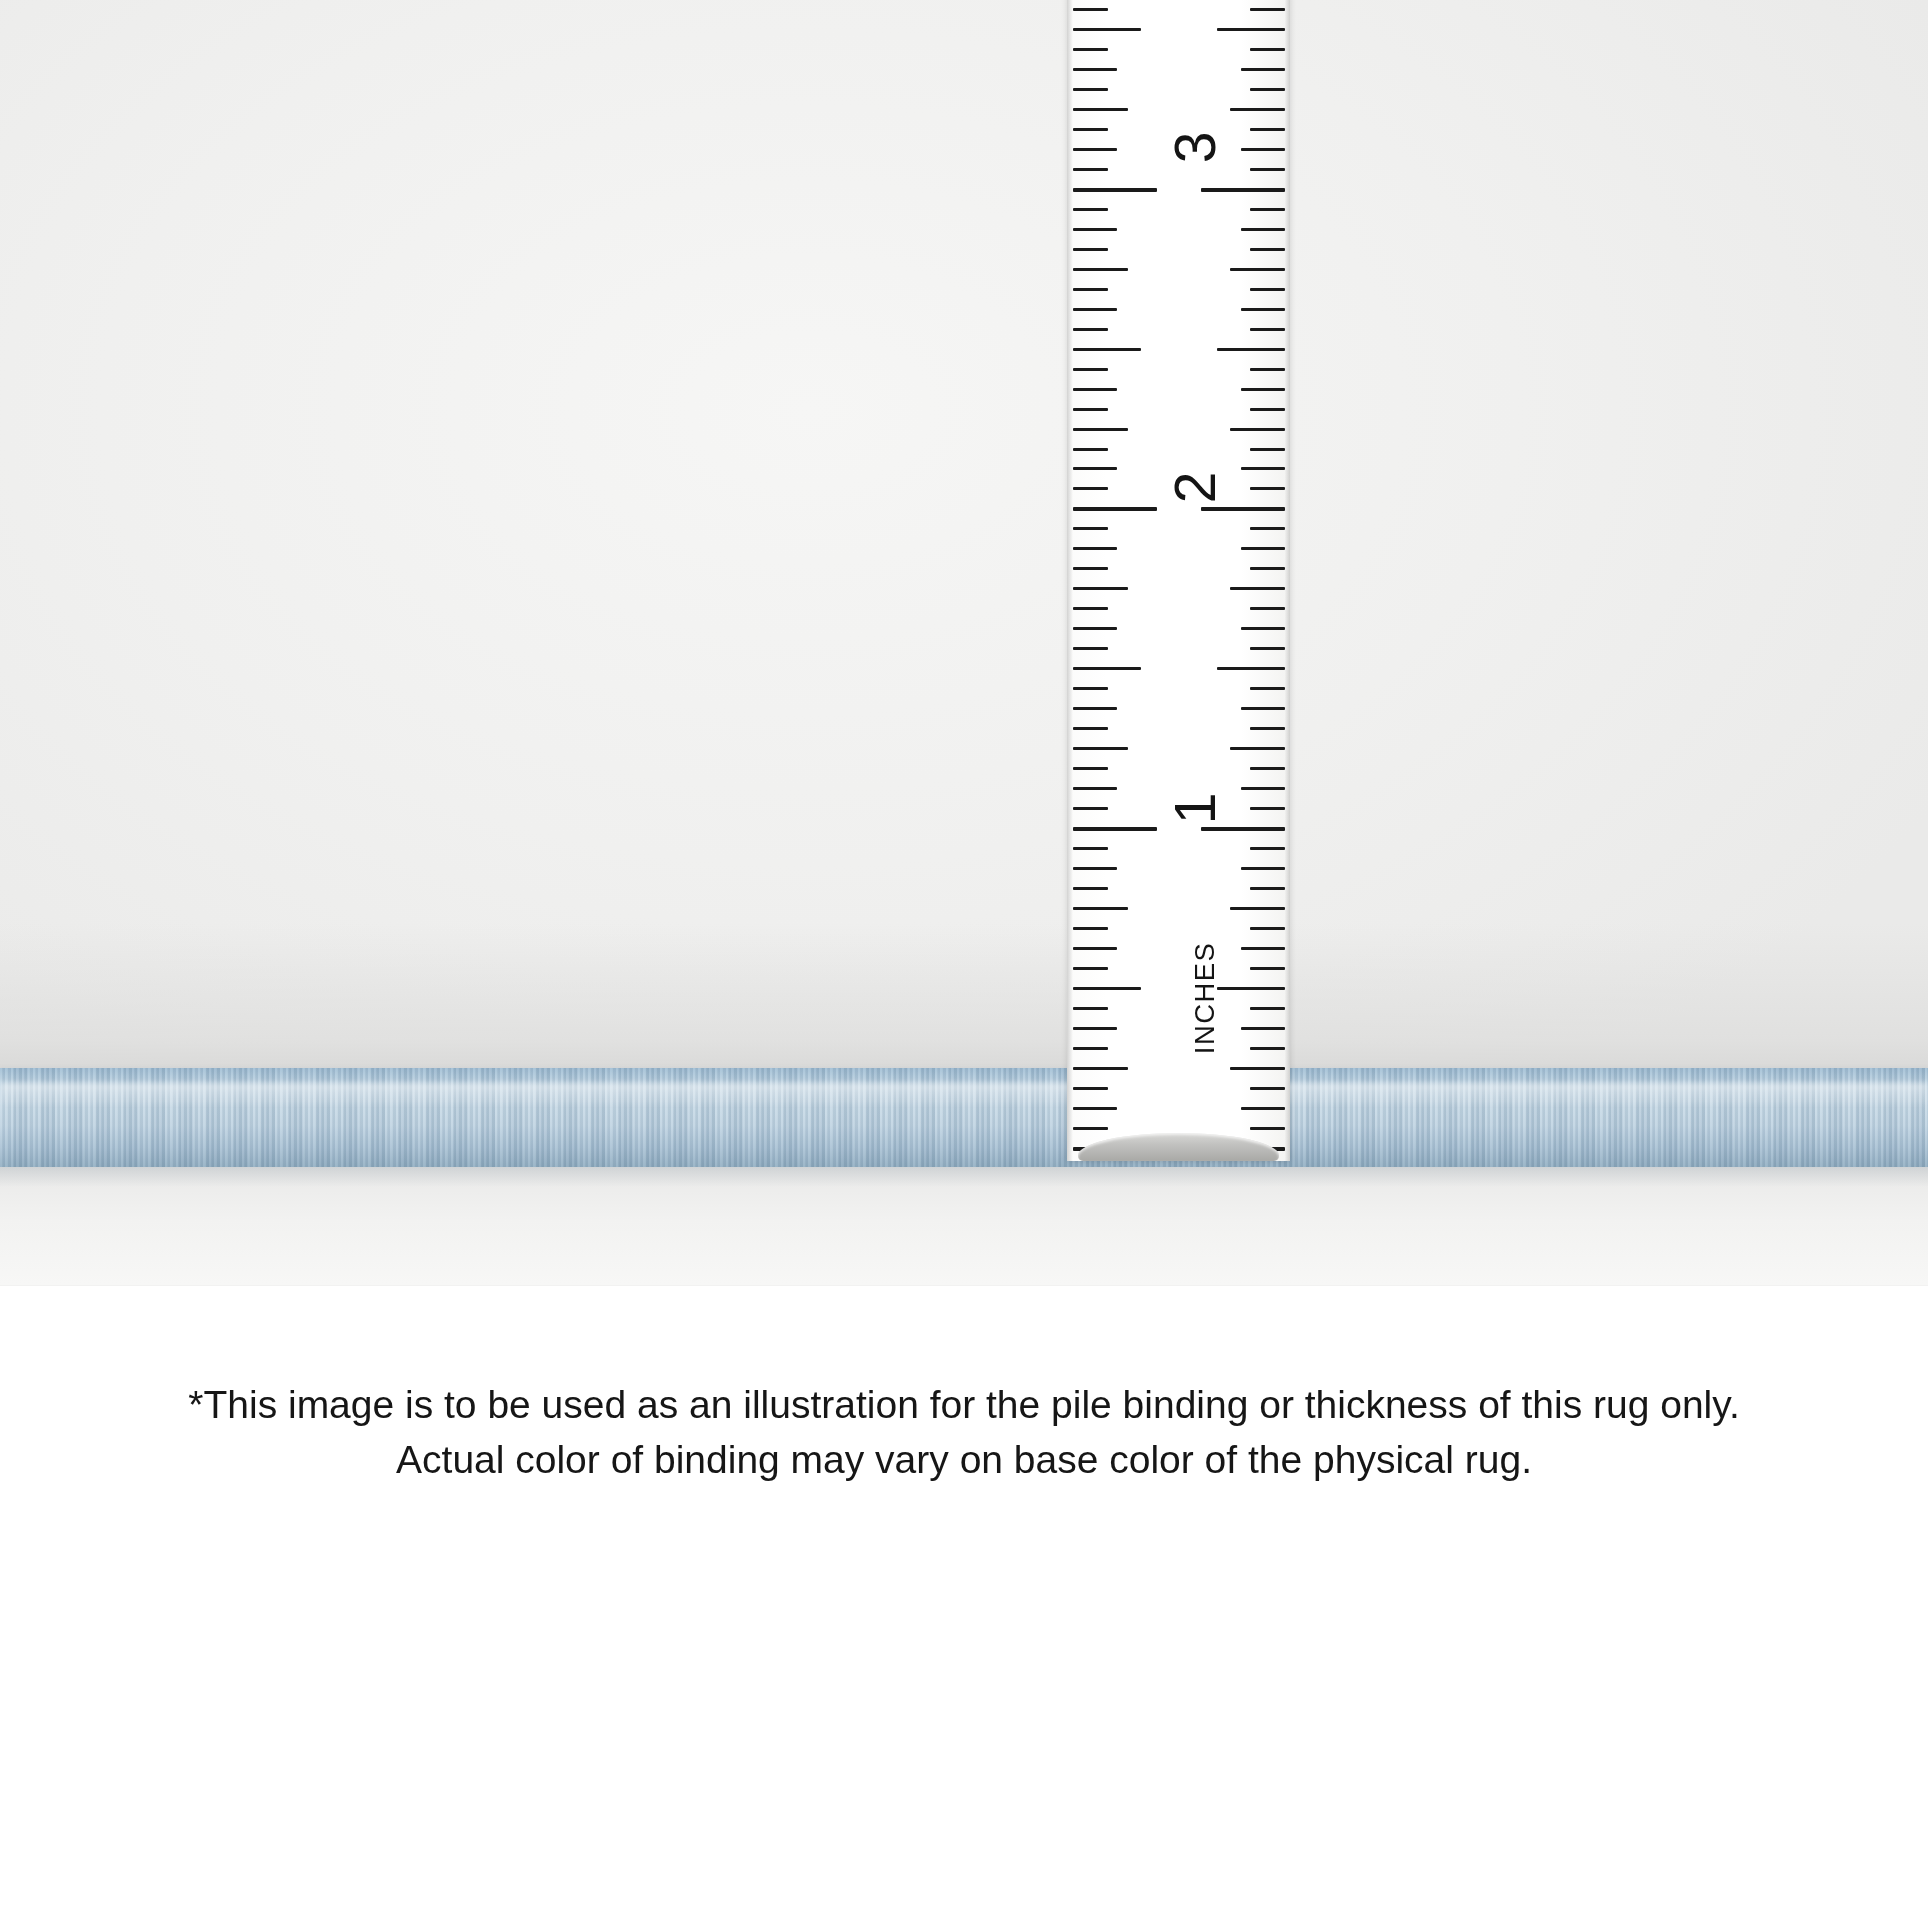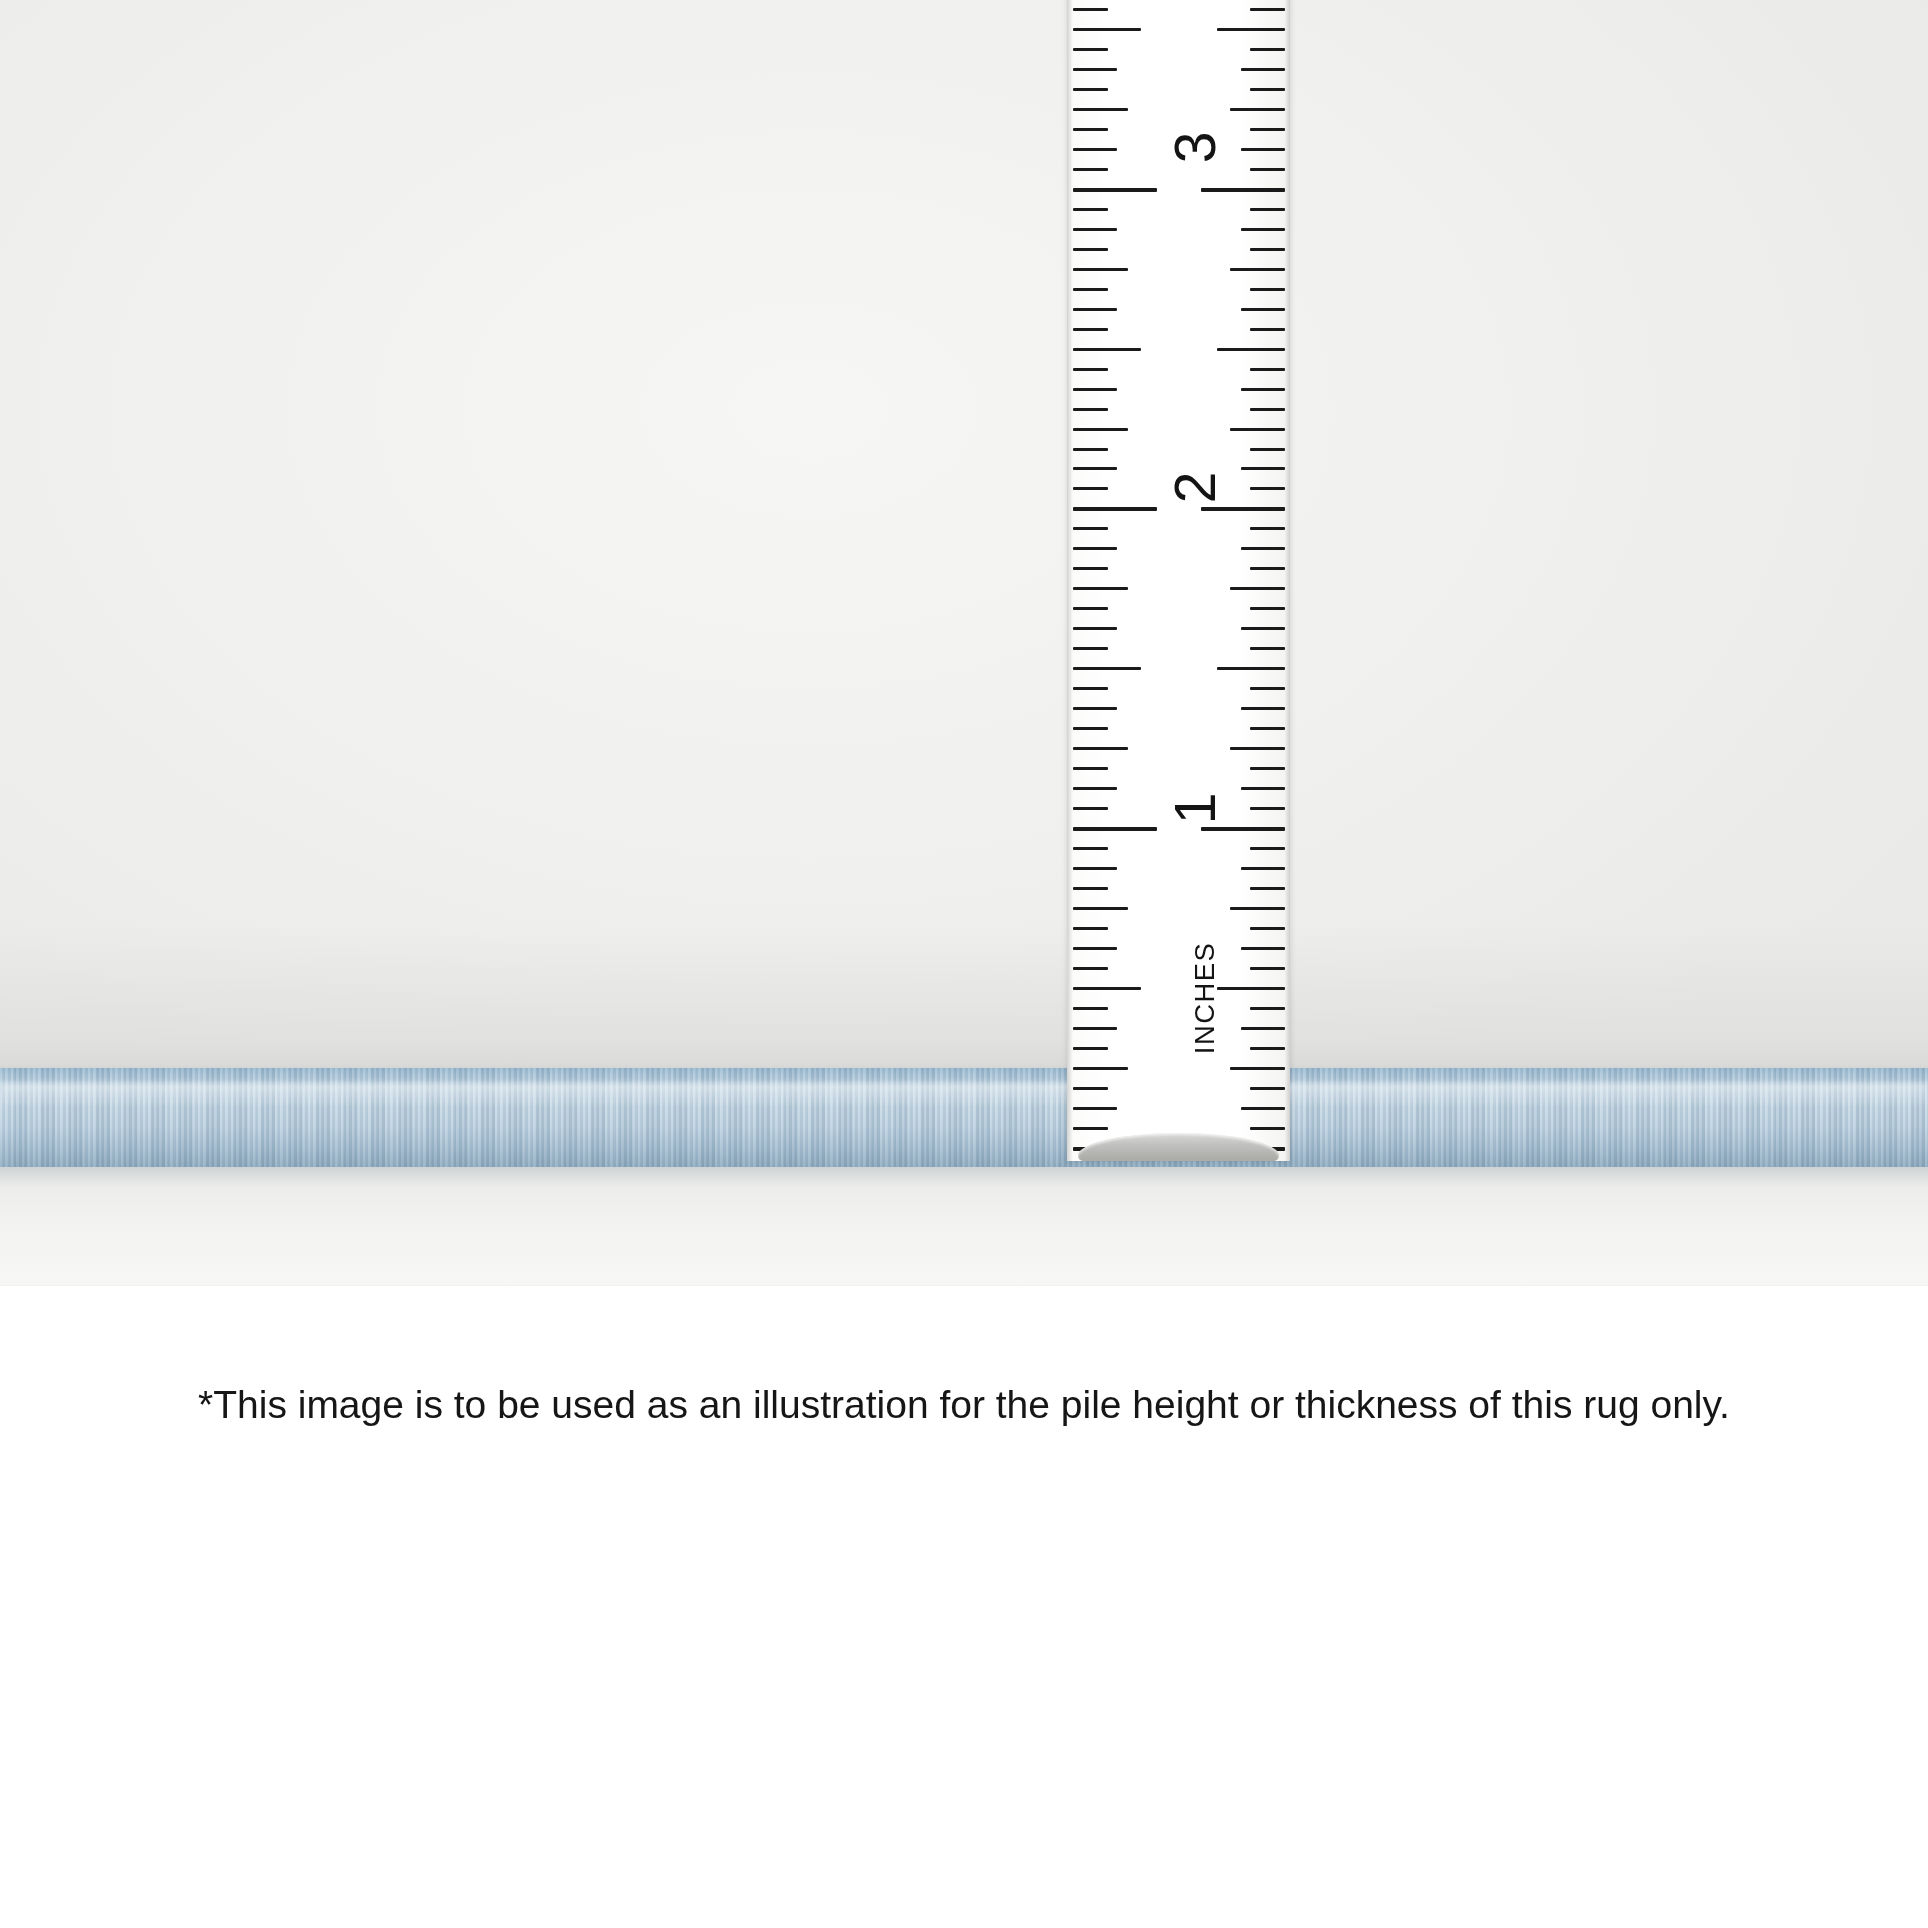"*This image is to be" span.line { text: height -> binding }
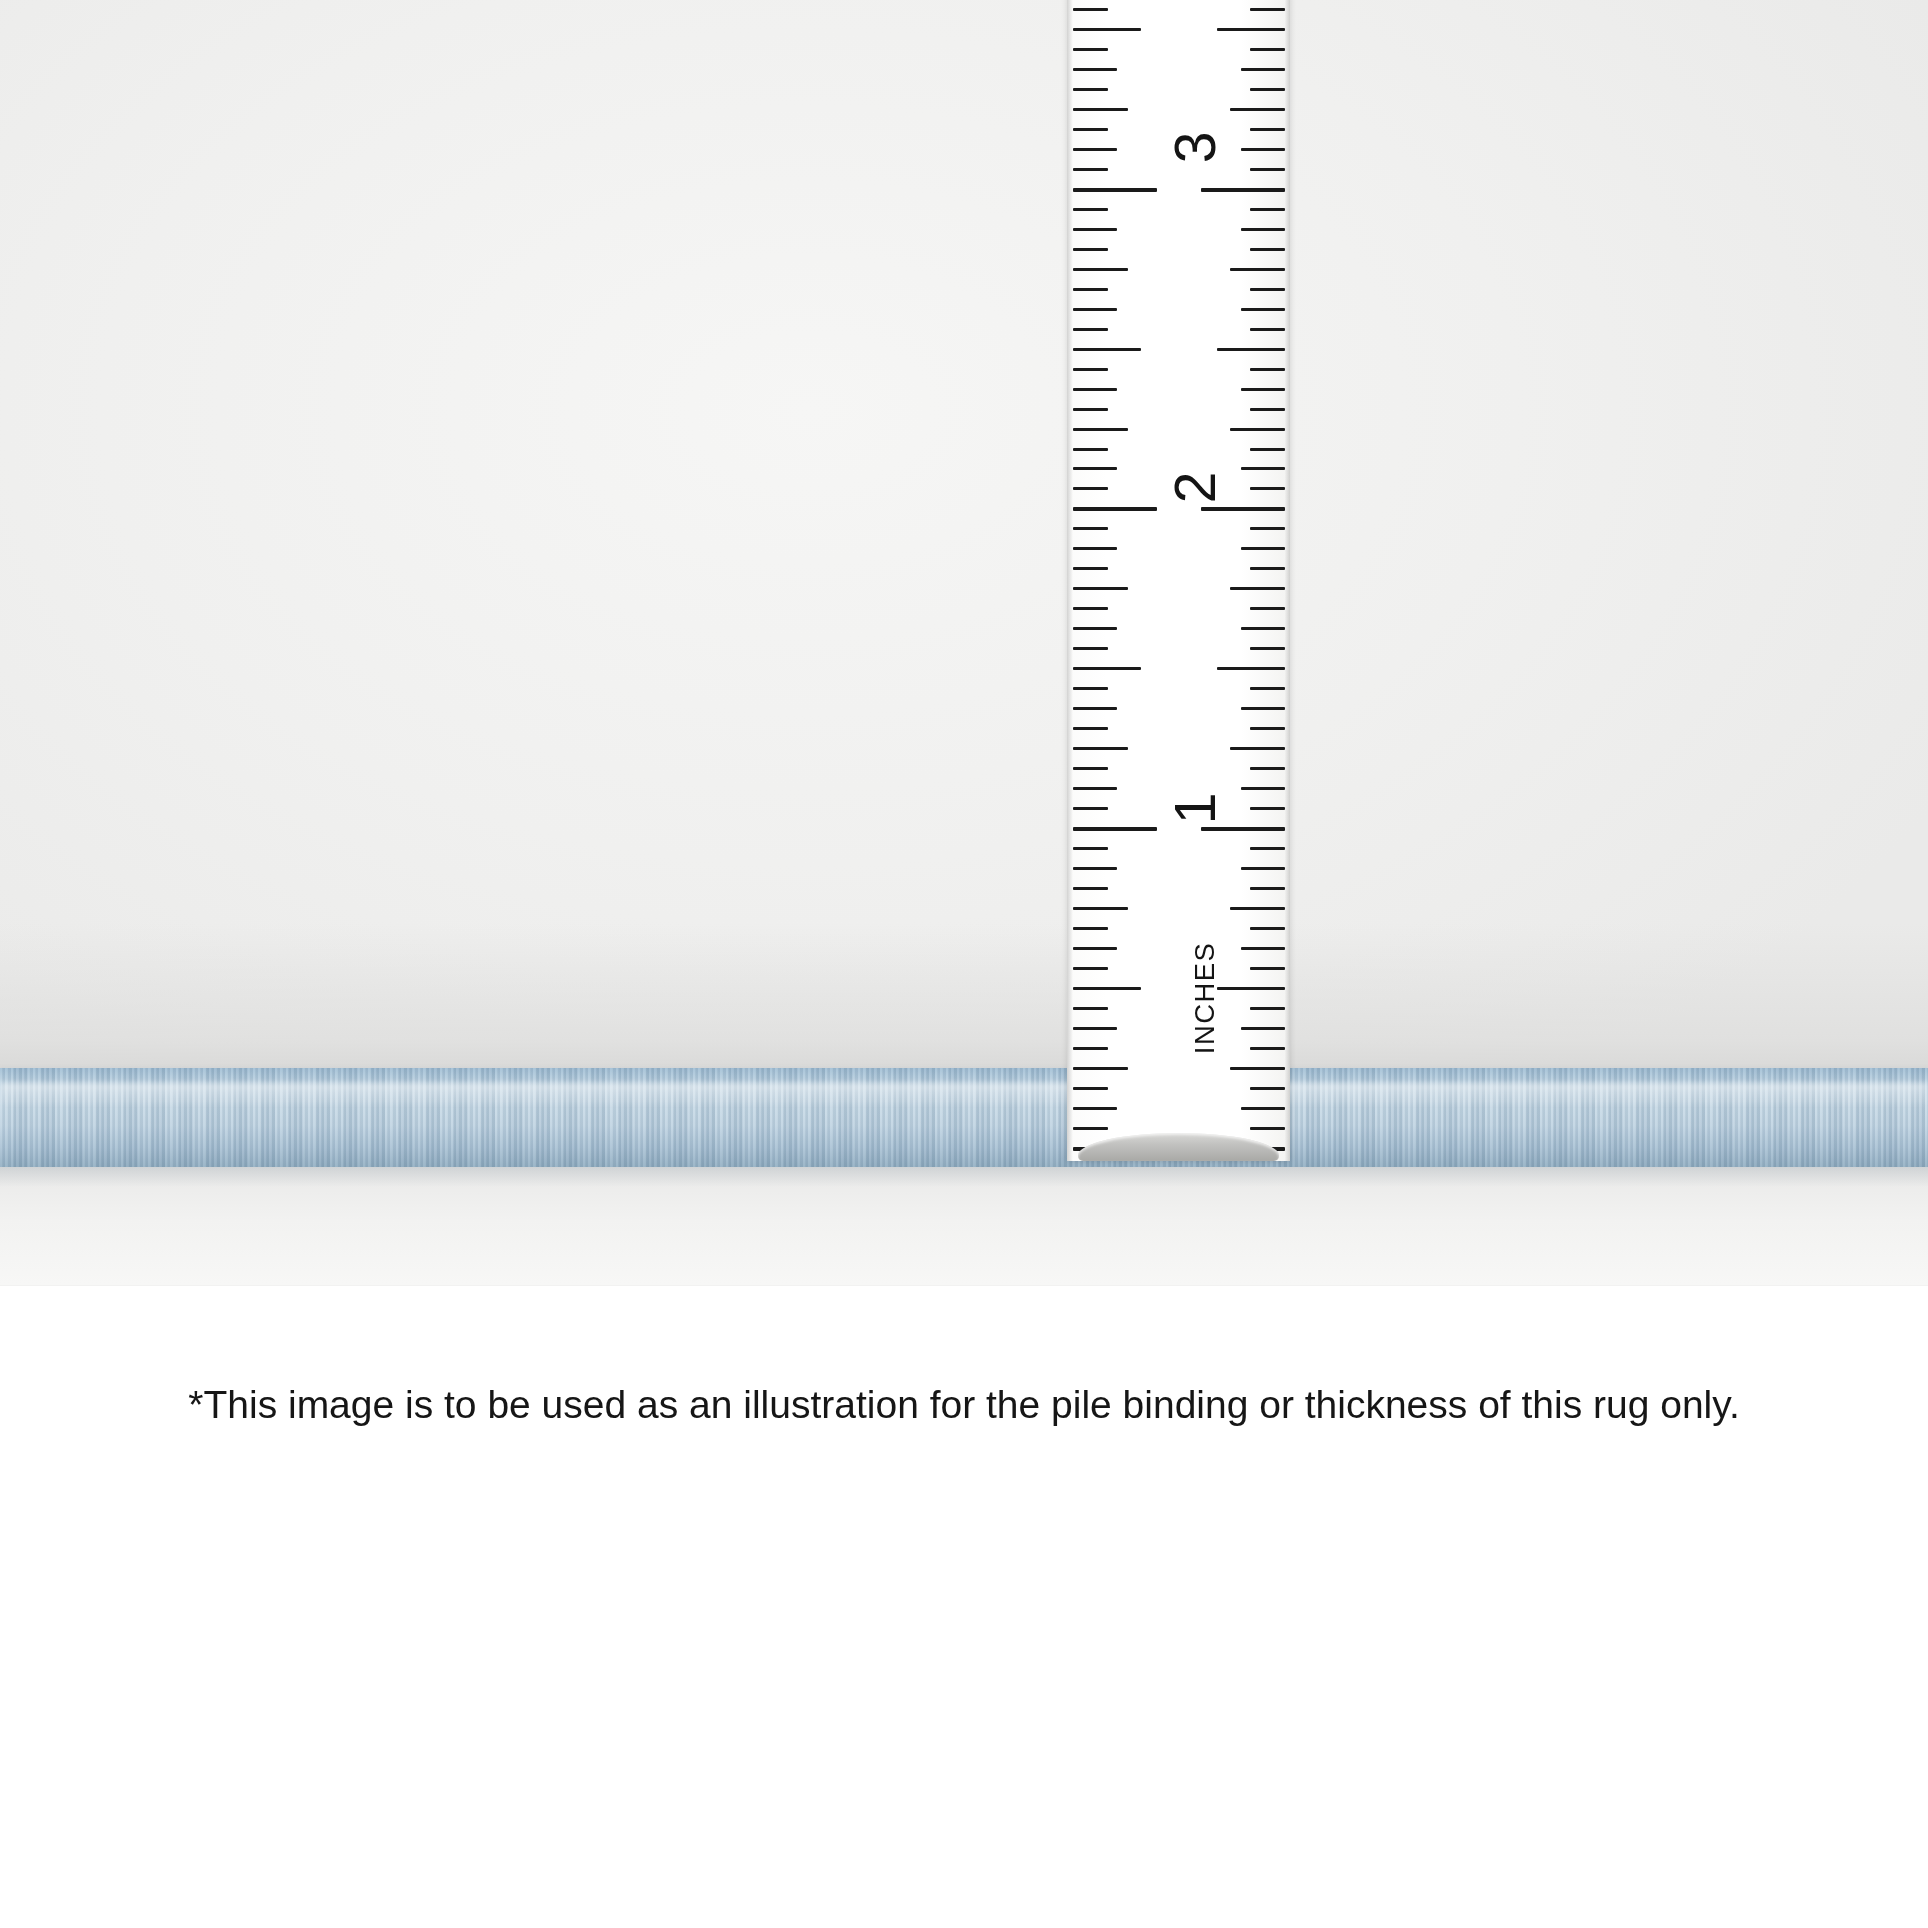"Actual color of binding may" span.line { html: none -> <span>Actual color of binding may vary on base color of the physical rug.</span> }
